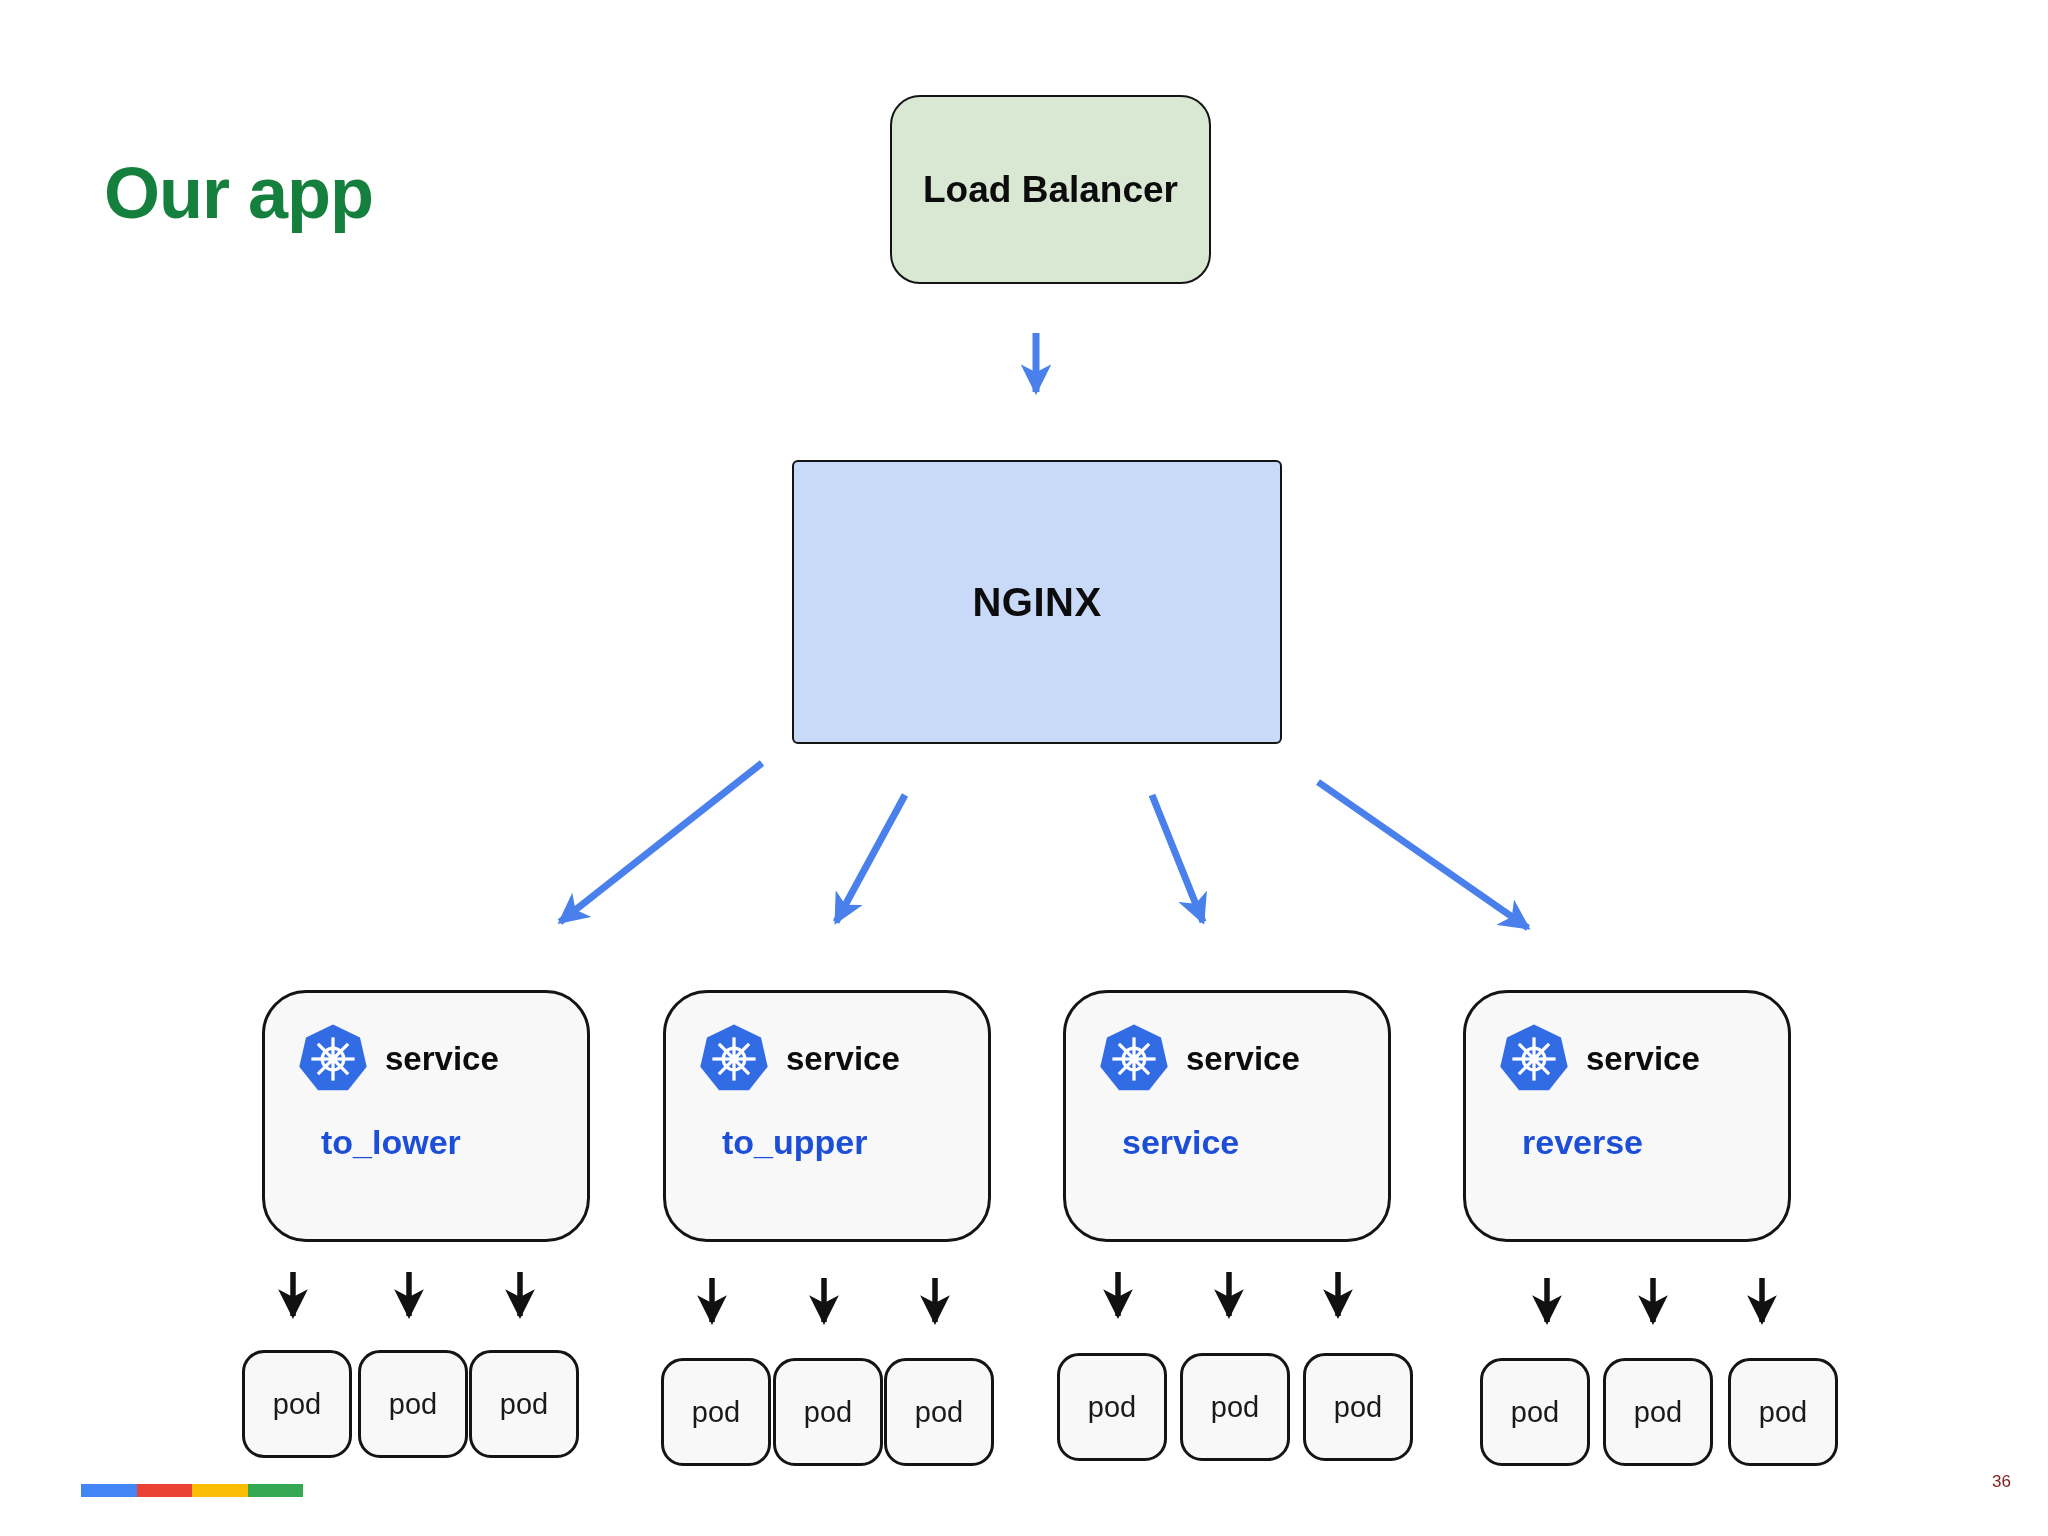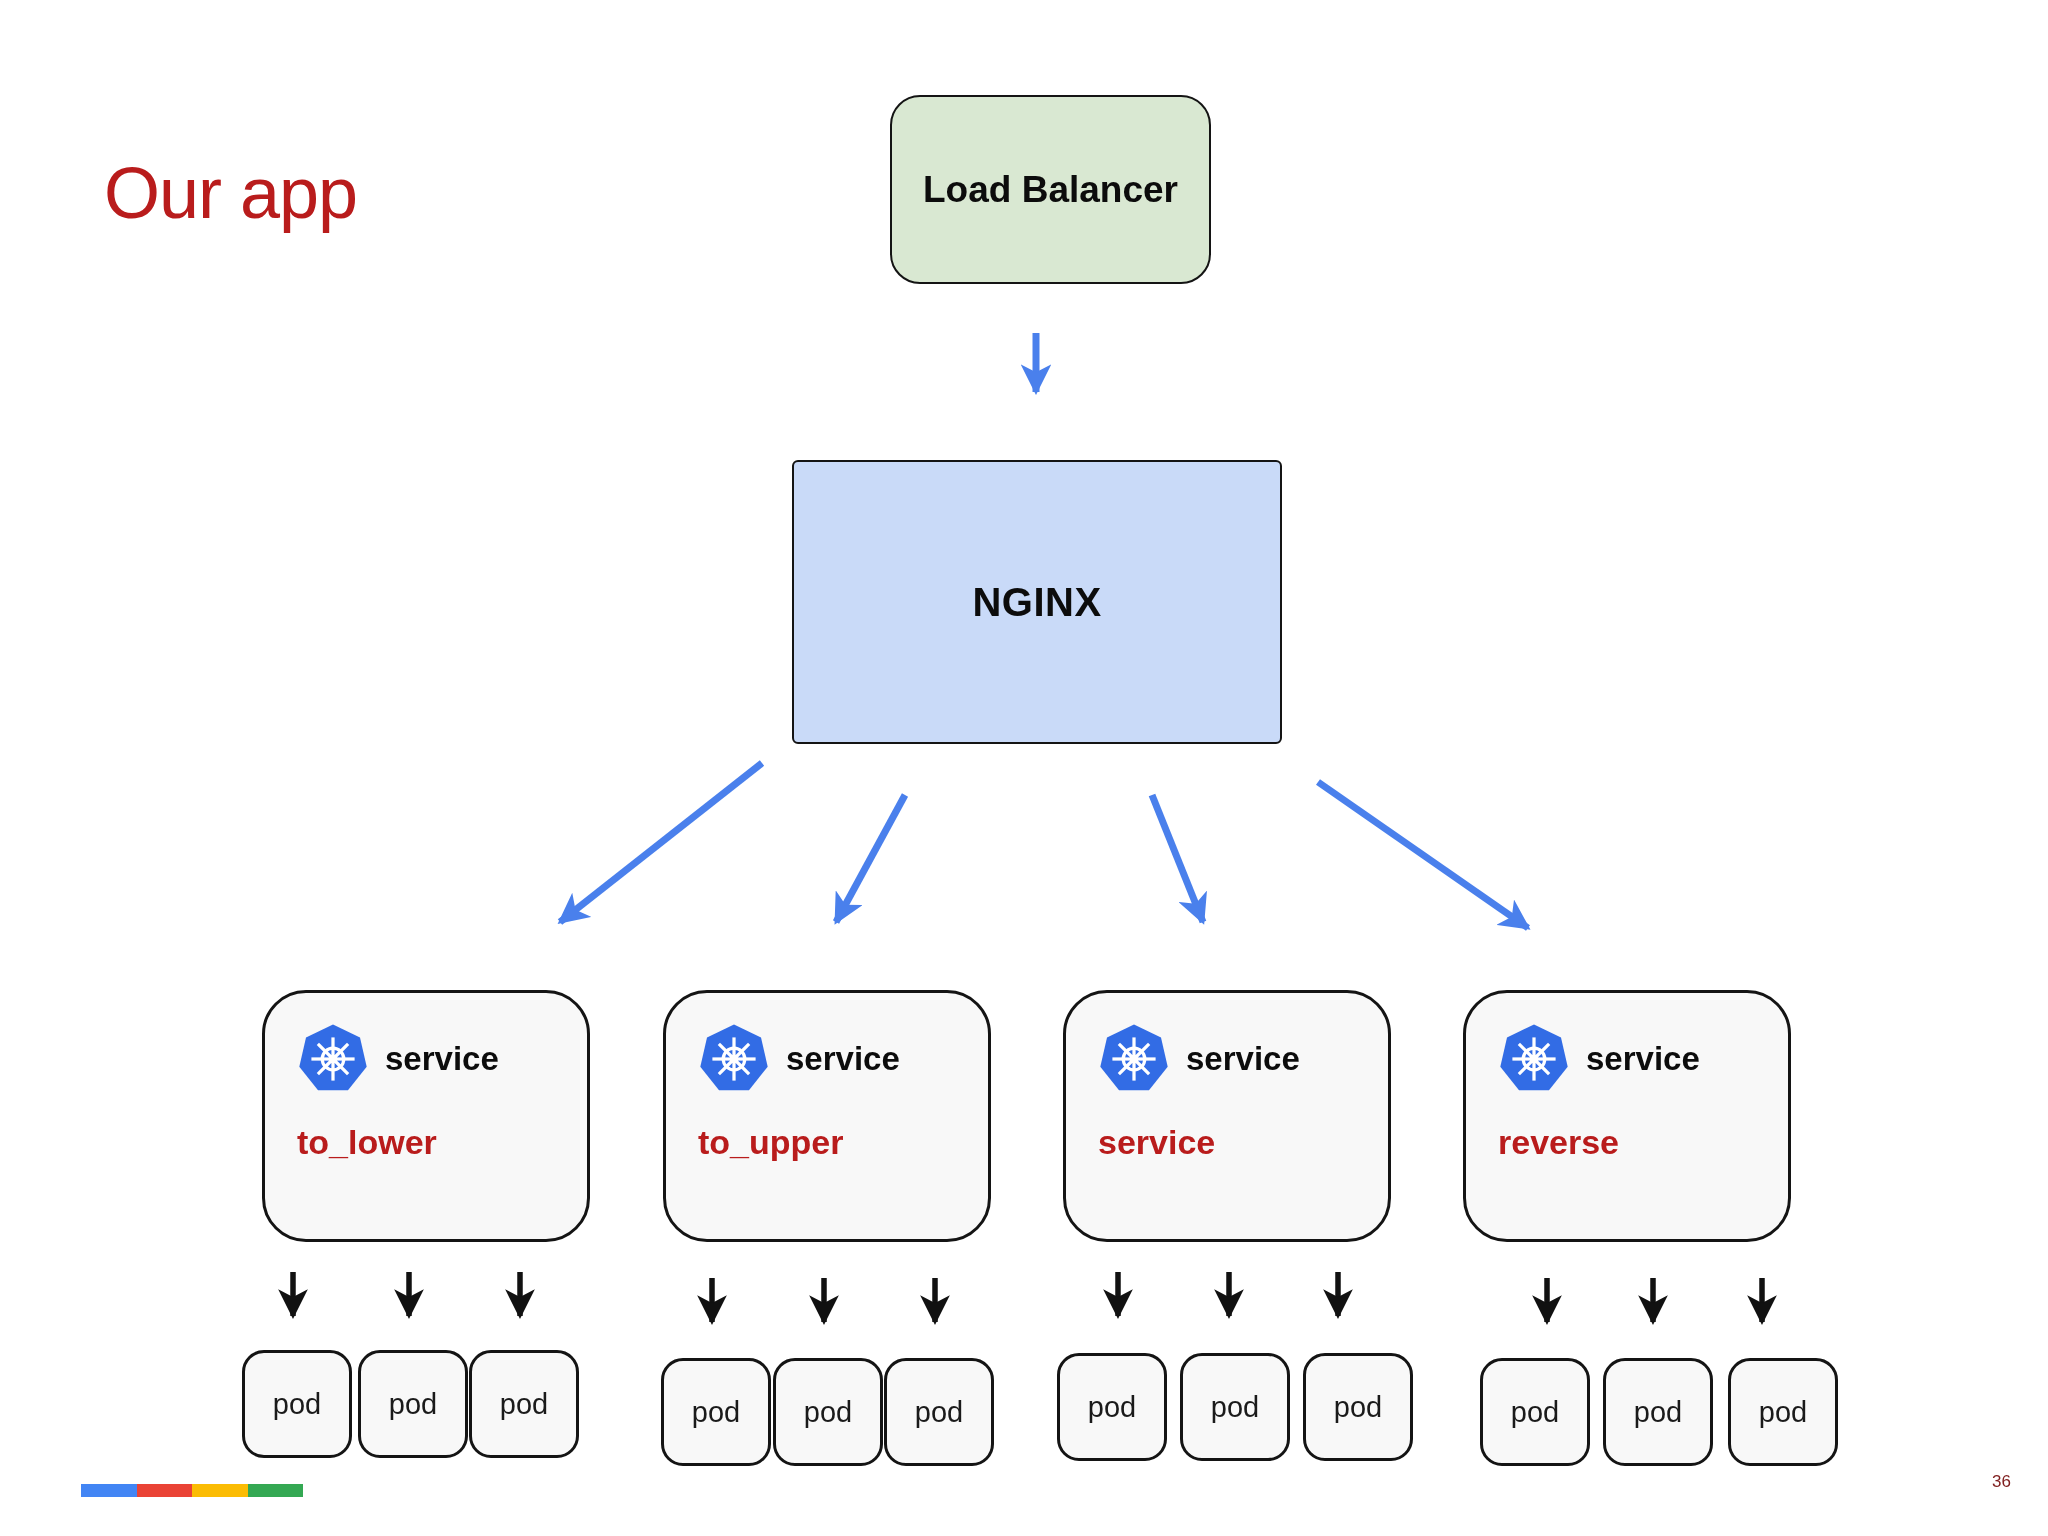"Our app" #slide-title { color: #b91c1c -> #15803d; font-weight: 400 -> 700 }
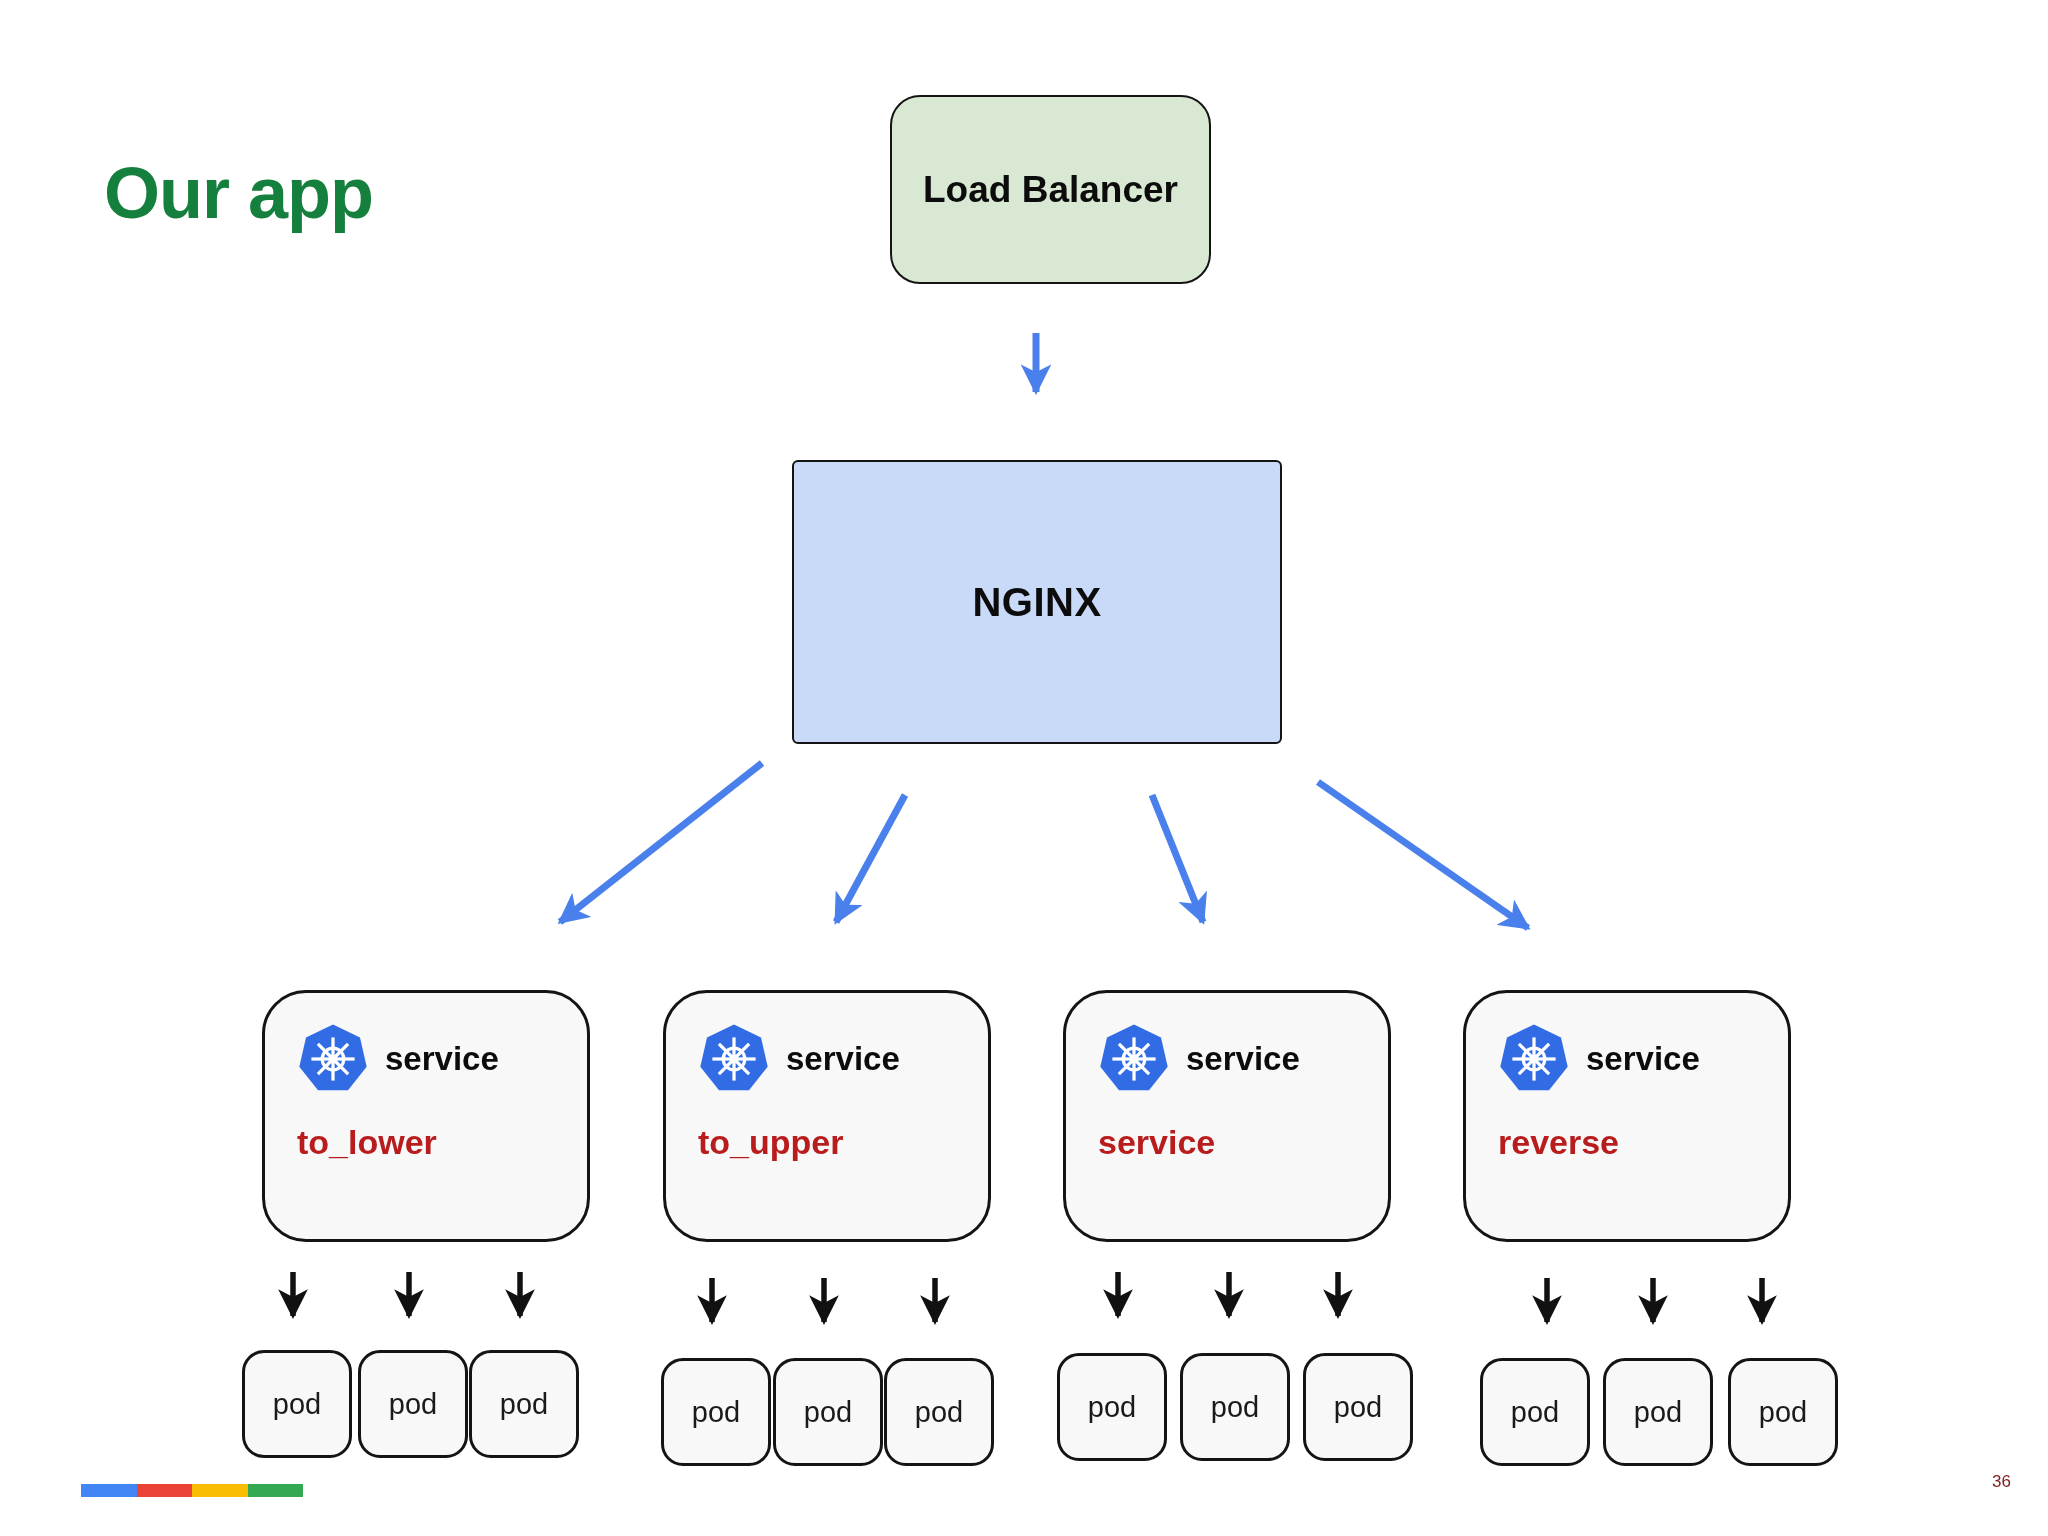"to_lower" .service-name { color: #b91c1c -> #1d4ed8; margin-left: none -> 24px }
